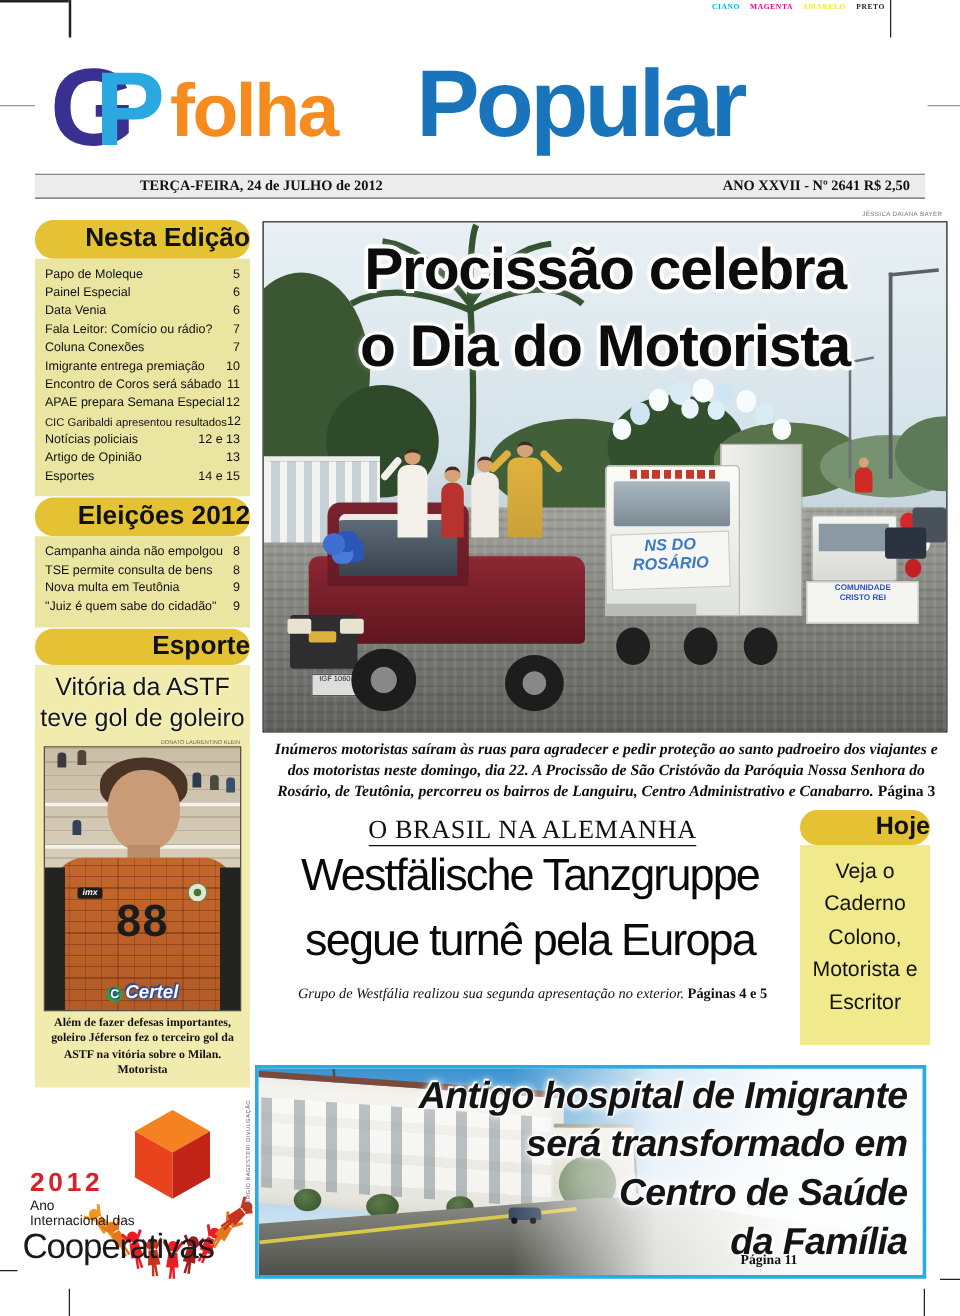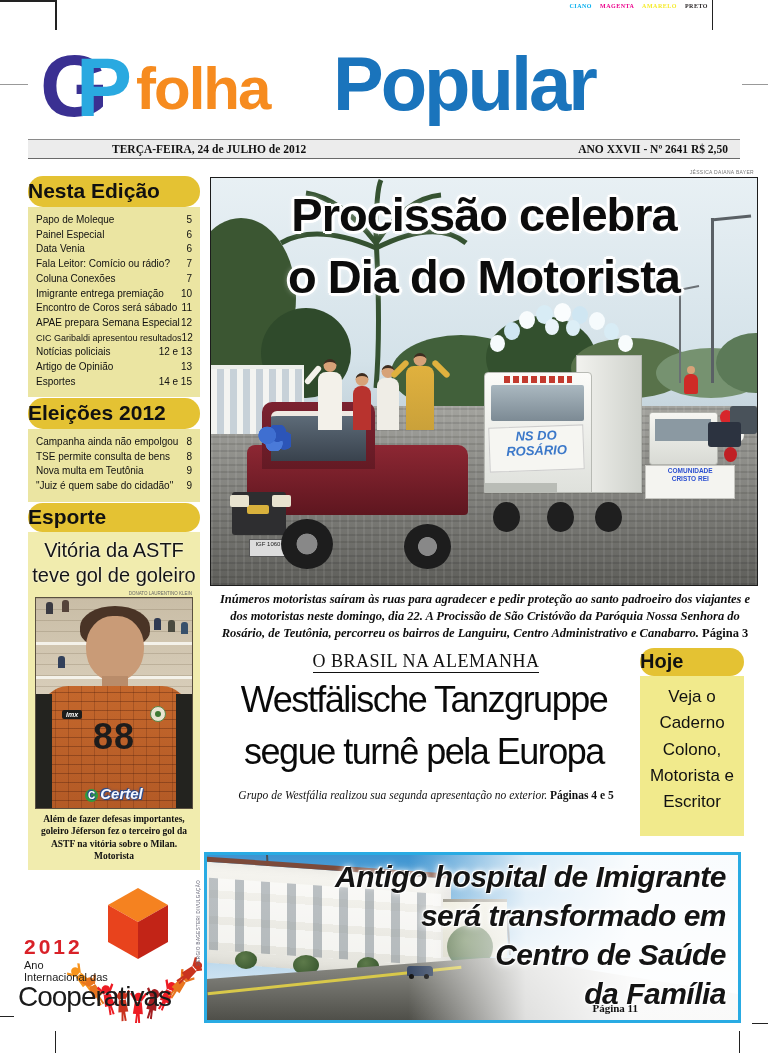"Nesta Edição" .box-head { text-align: left -> right }
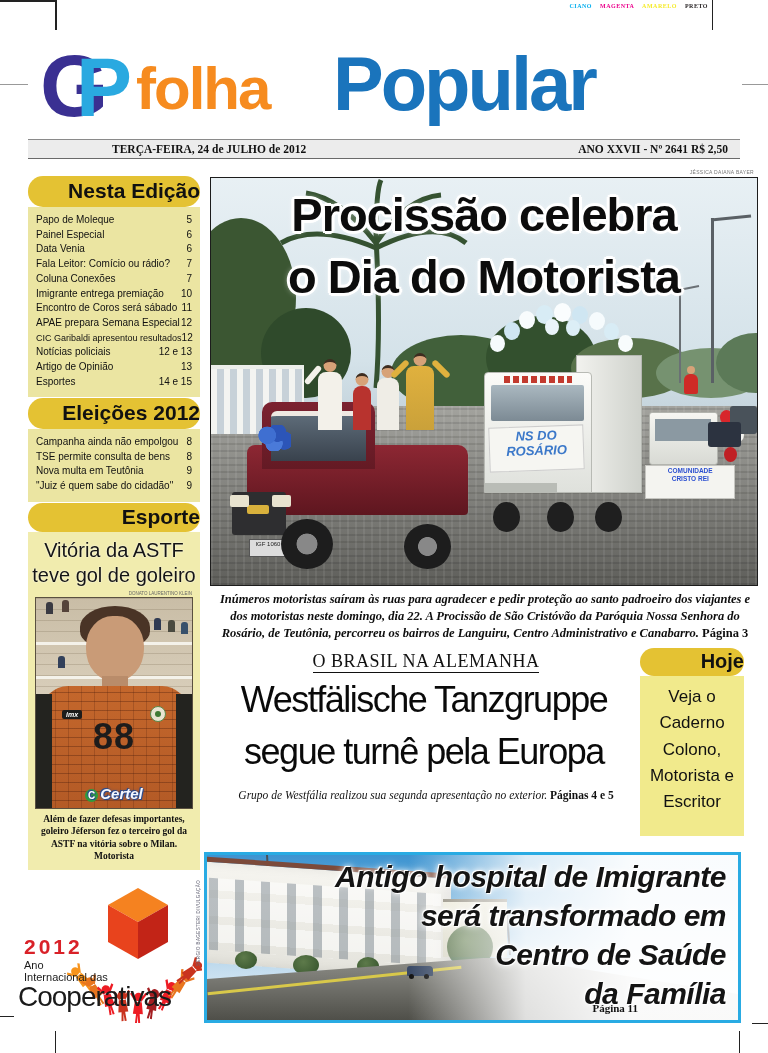"O BRASIL NA ALEMANHA" .kicker { font-size: 18px -> 21px }
